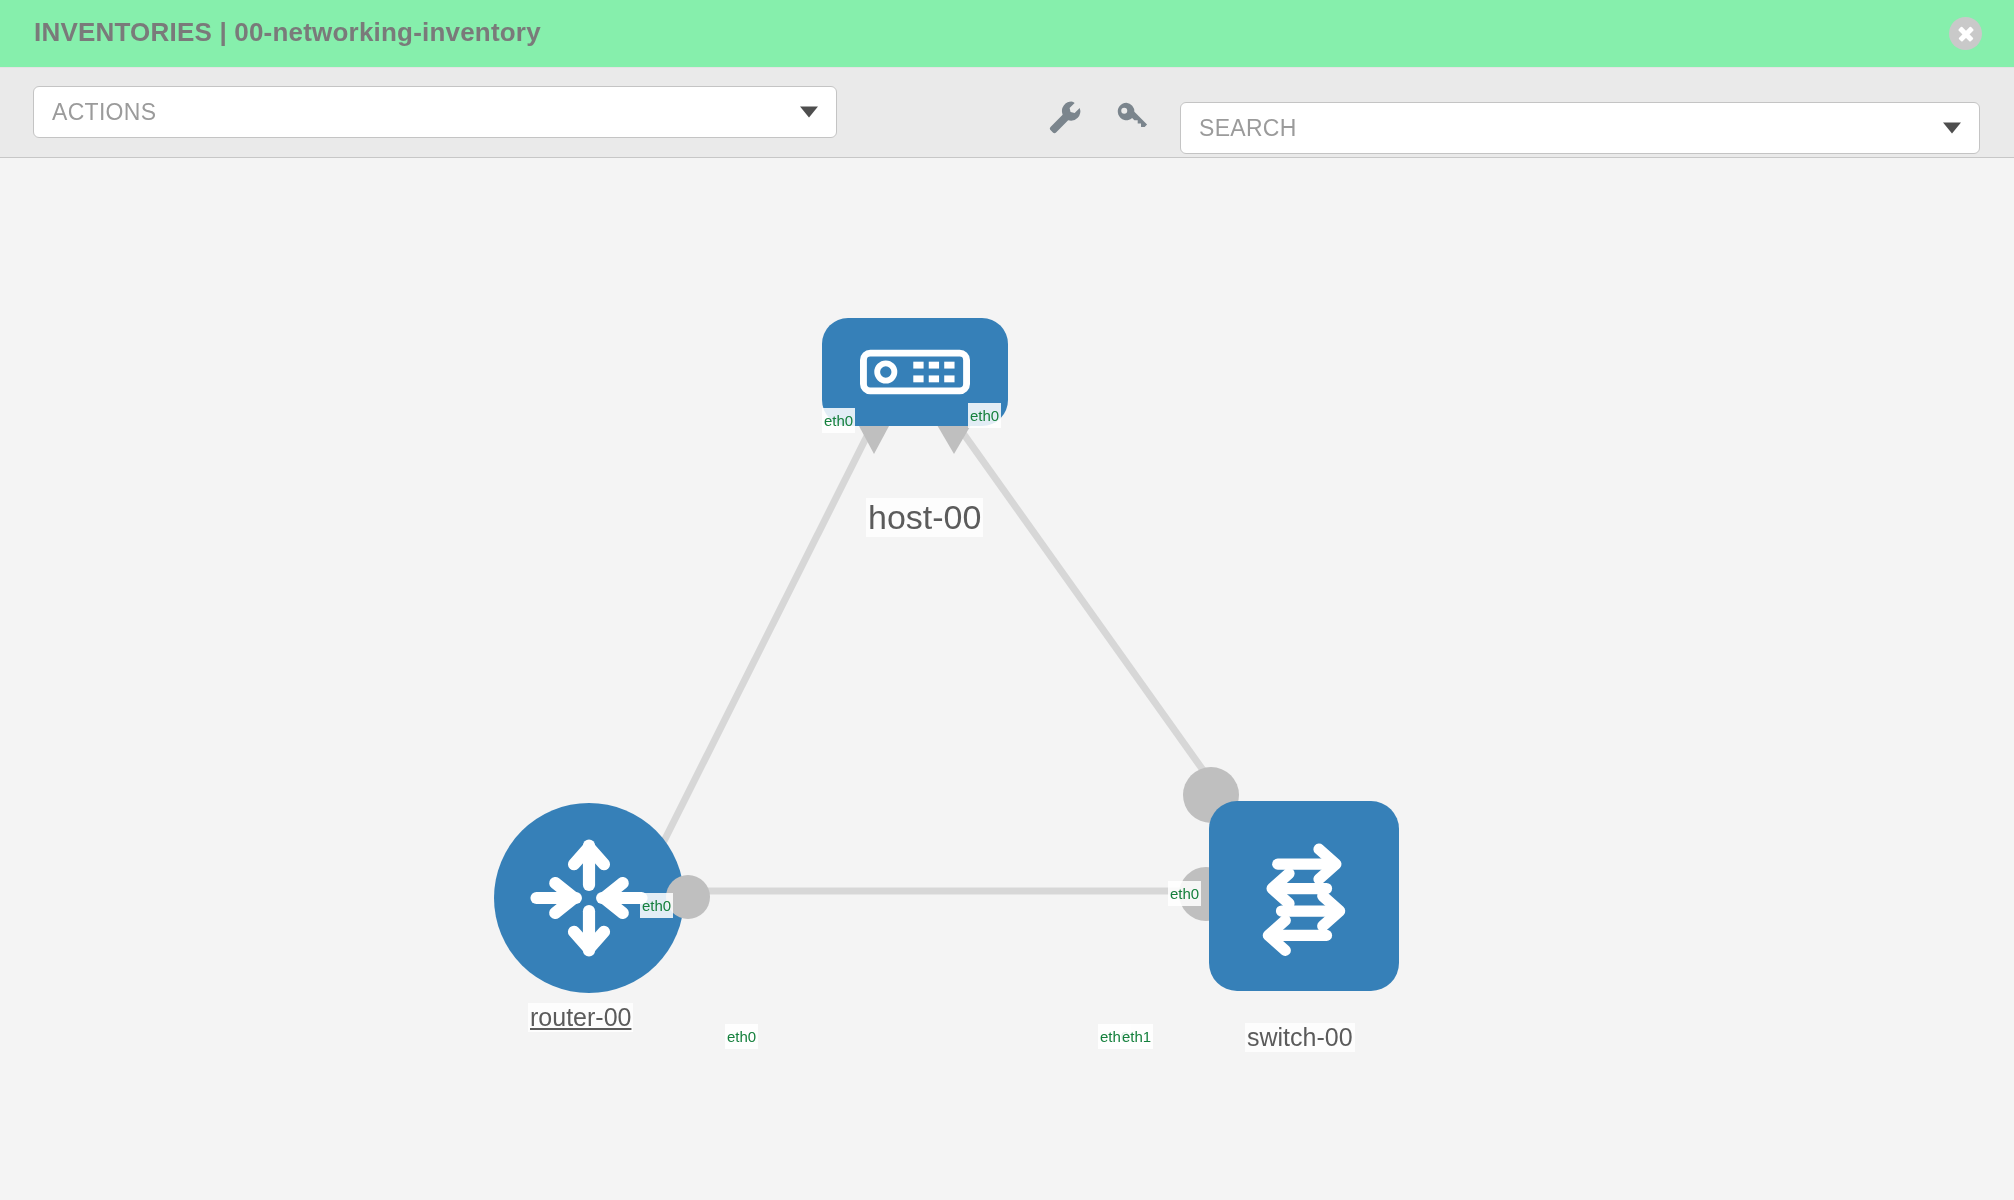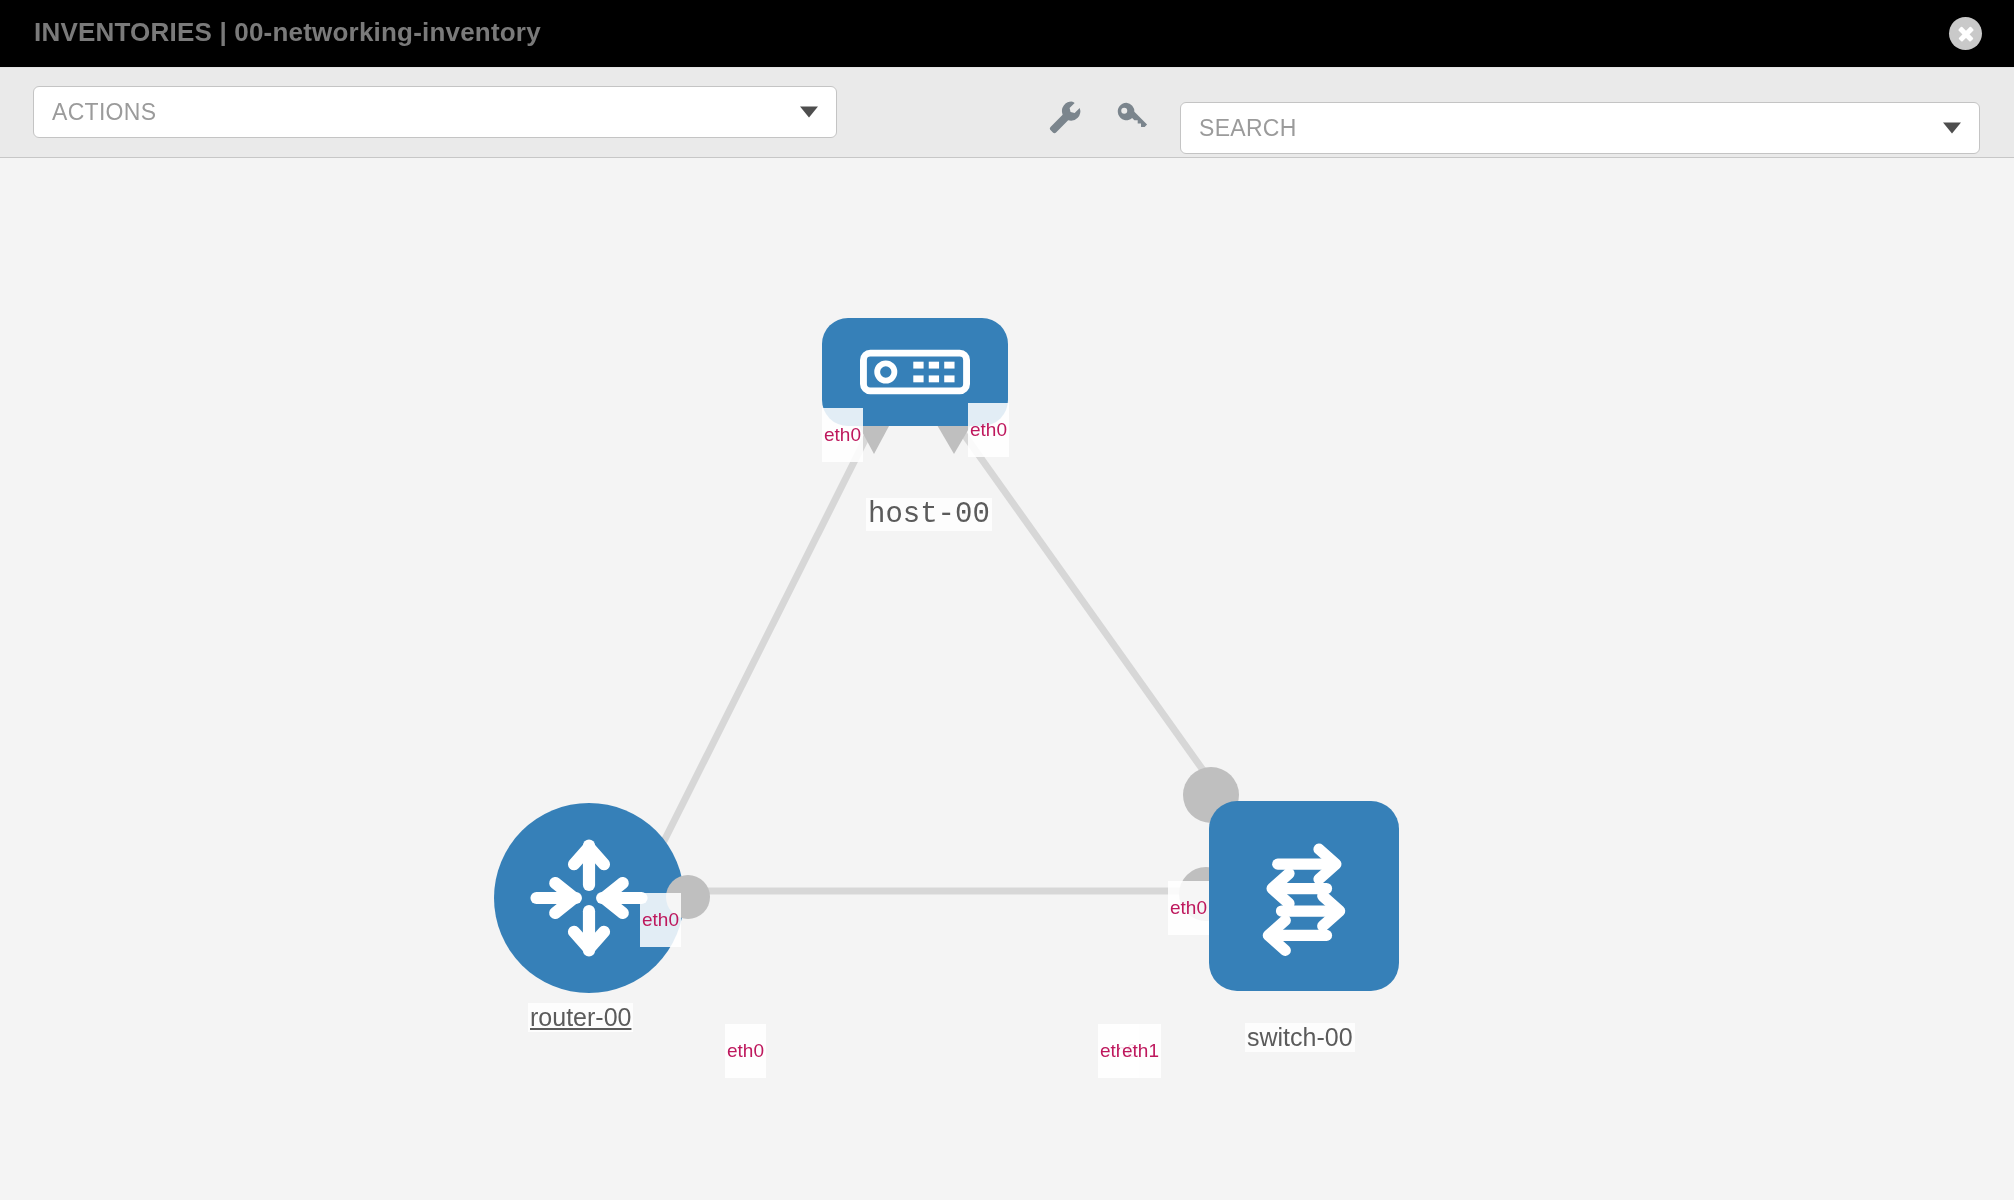"INVENTORIES | 00-networking-inventory" .header { background: #000000 -> #86efac }
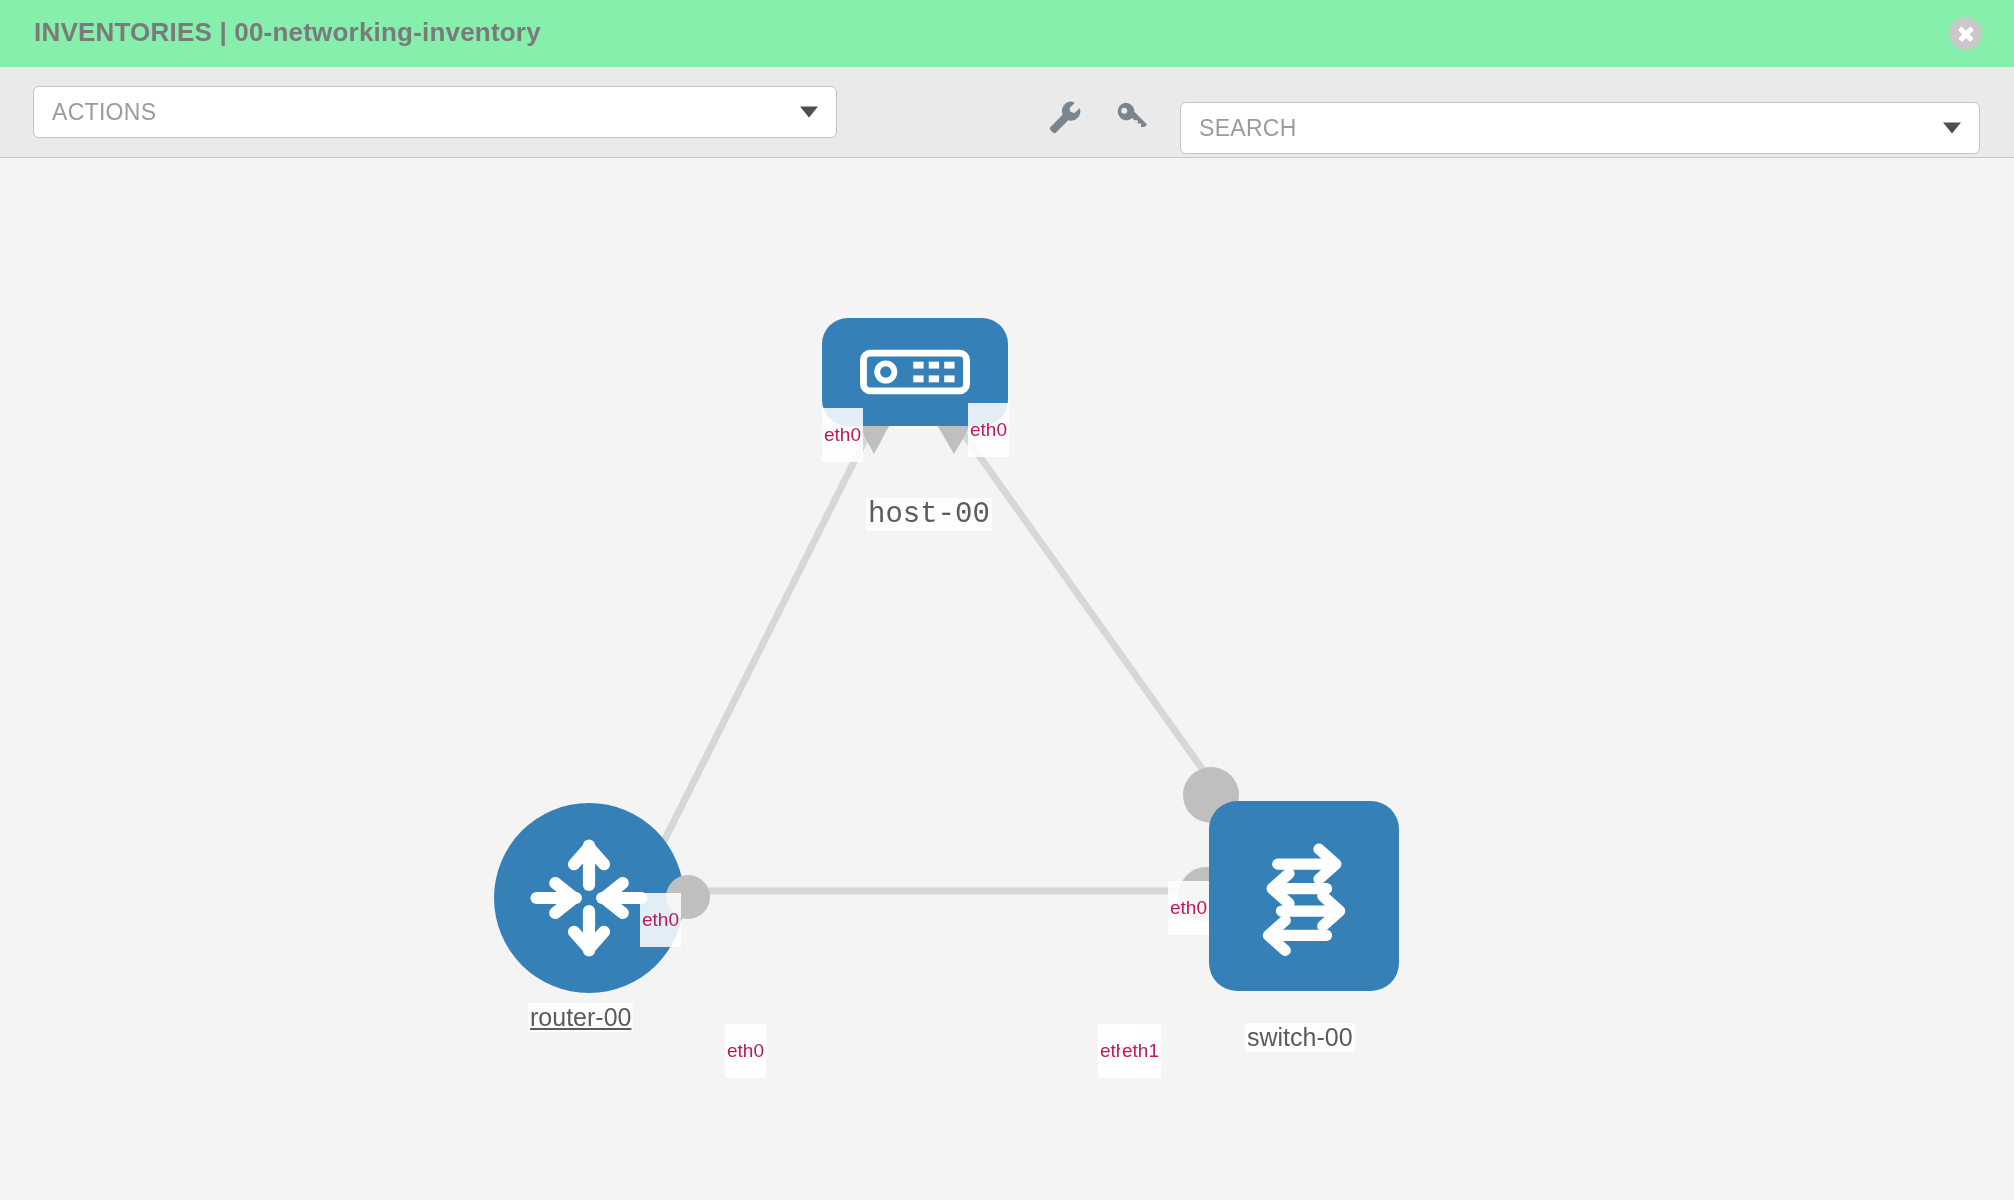"eth0" .iface-label { color: #be185d -> #15803d; font-size: 19px -> 15px; padding: 16px 2px -> 4px 2px }
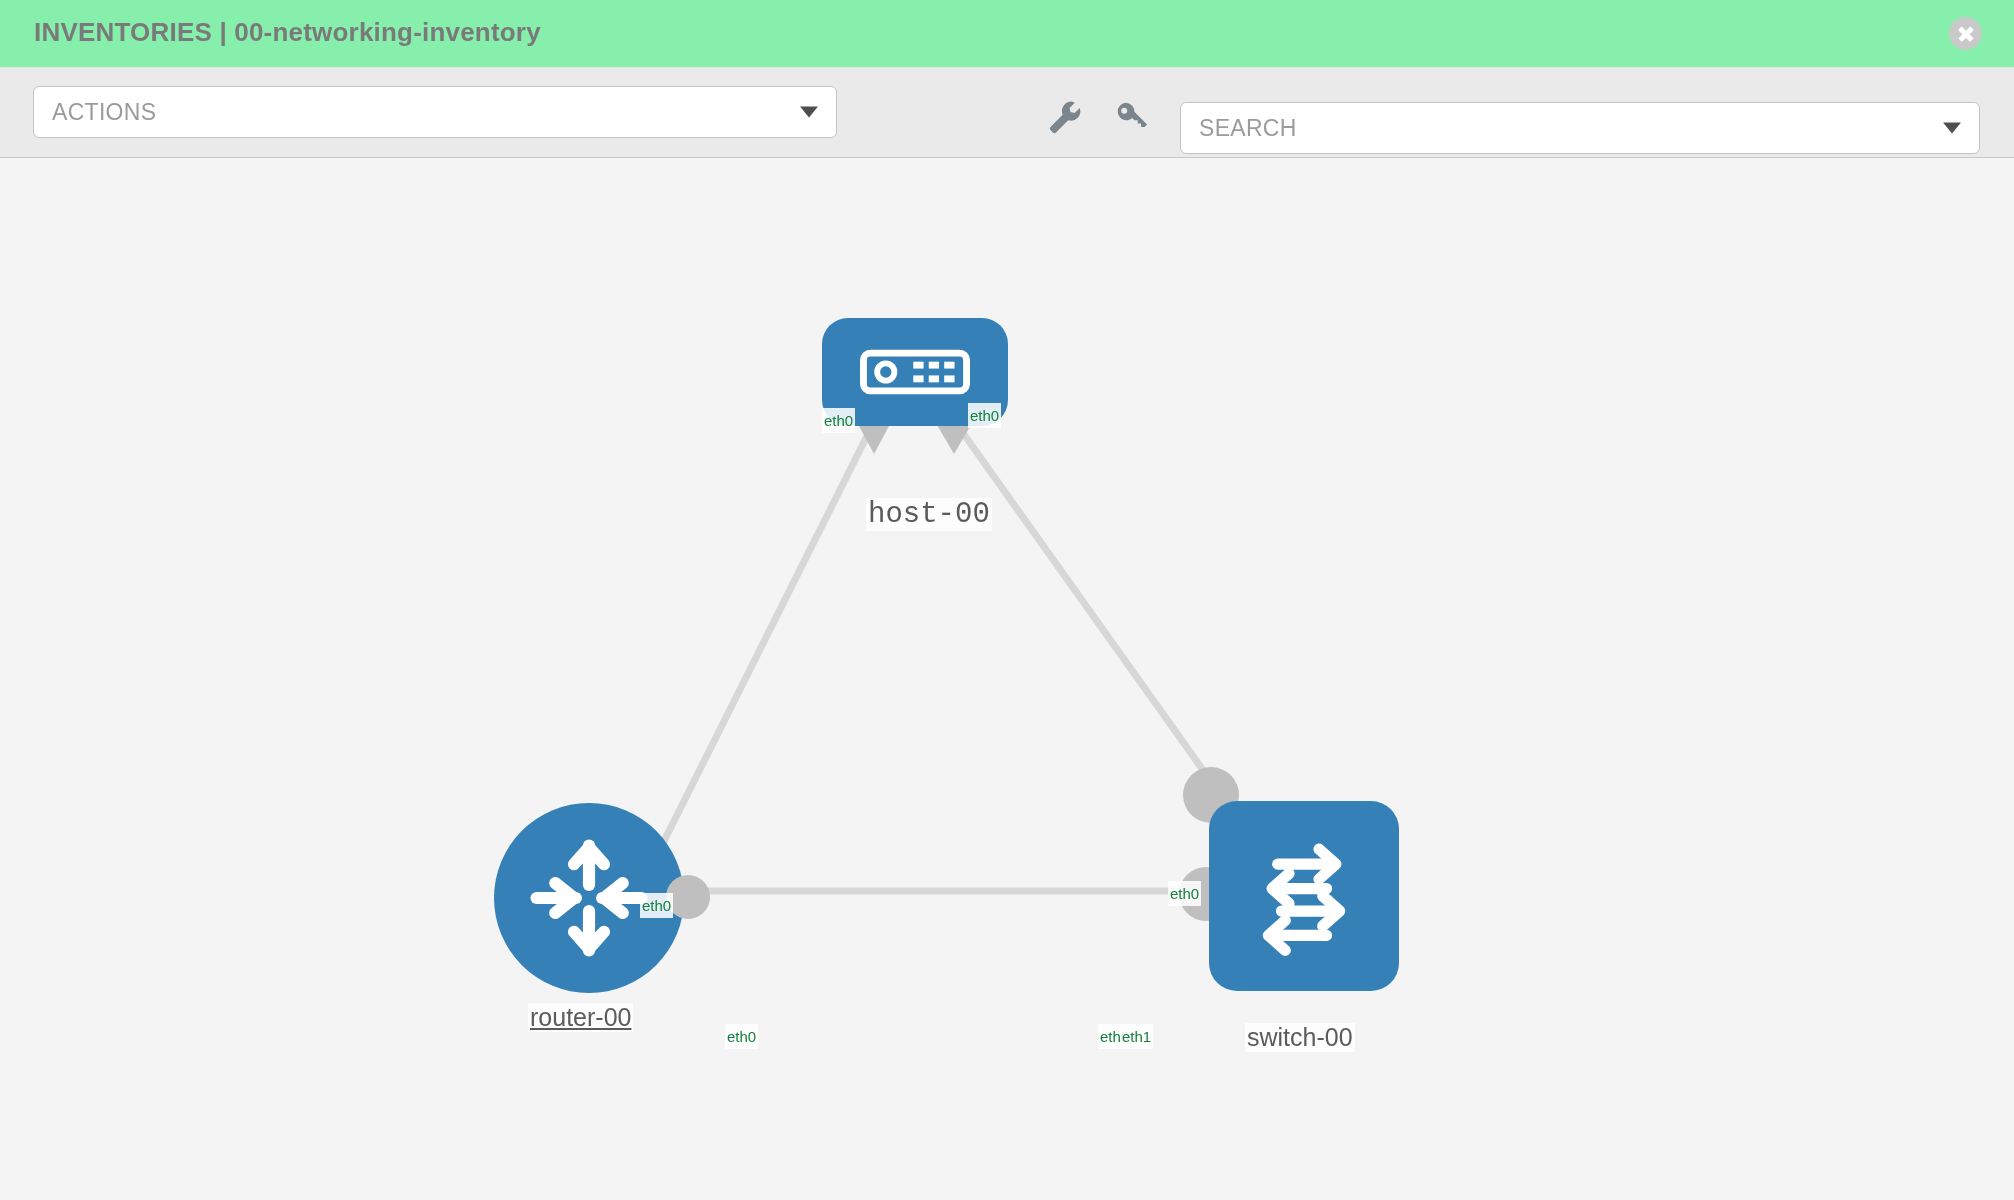"host-00" #node-host .node-label { font-family: Liberation Mono, monospace -> none; font-size: 29px -> 34px }
